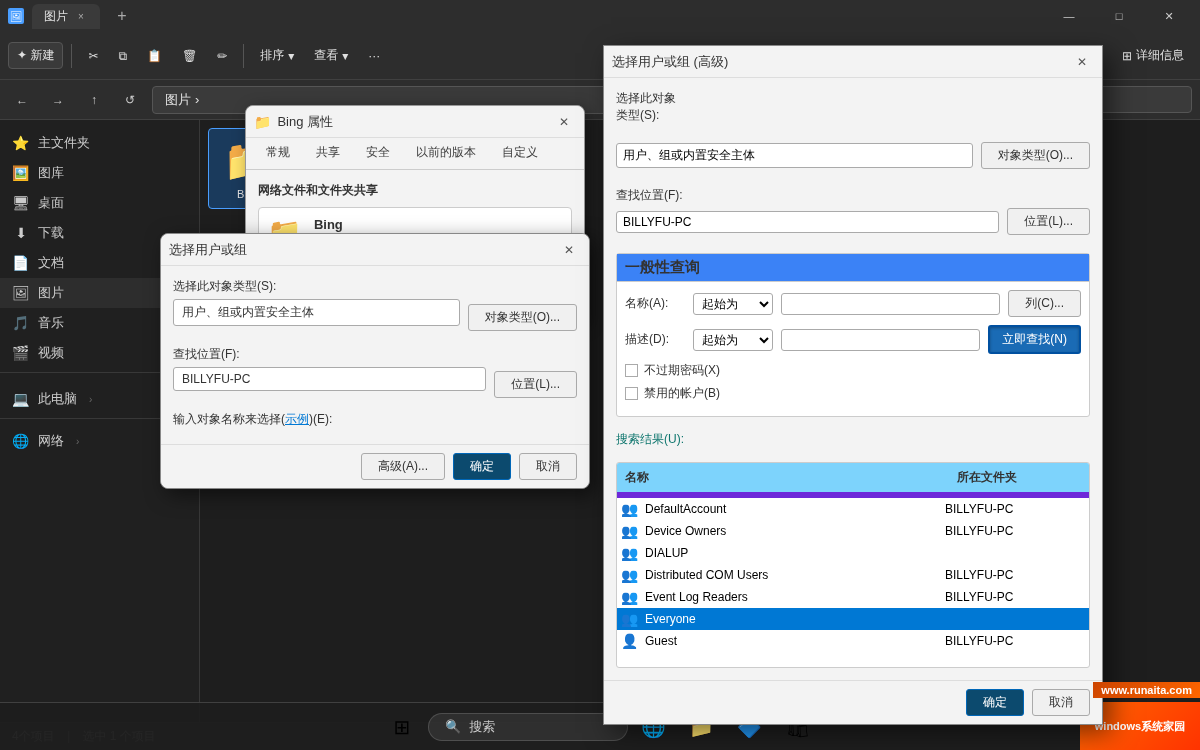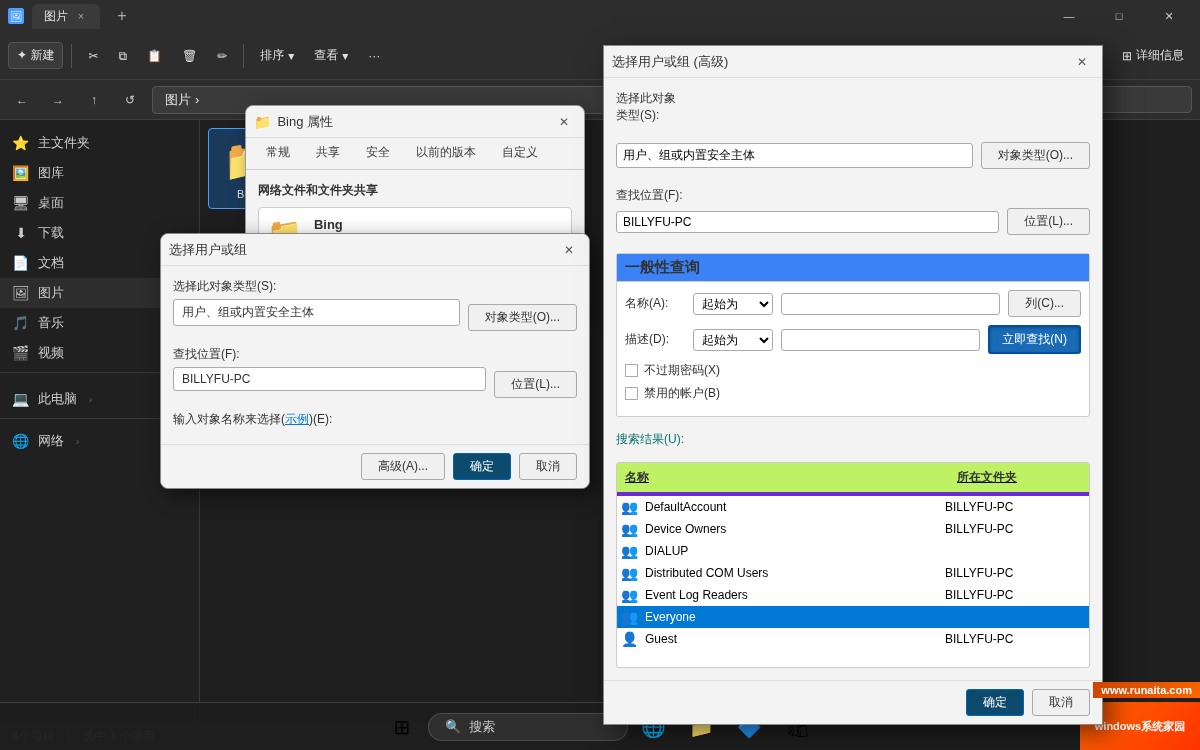"名称" .results-header { background: #bef264 -> #7dd3fc; border-bottom: 4px solid #6d28d9 -> 6px solid #6d28d9; text-decoration: underline -> none }
